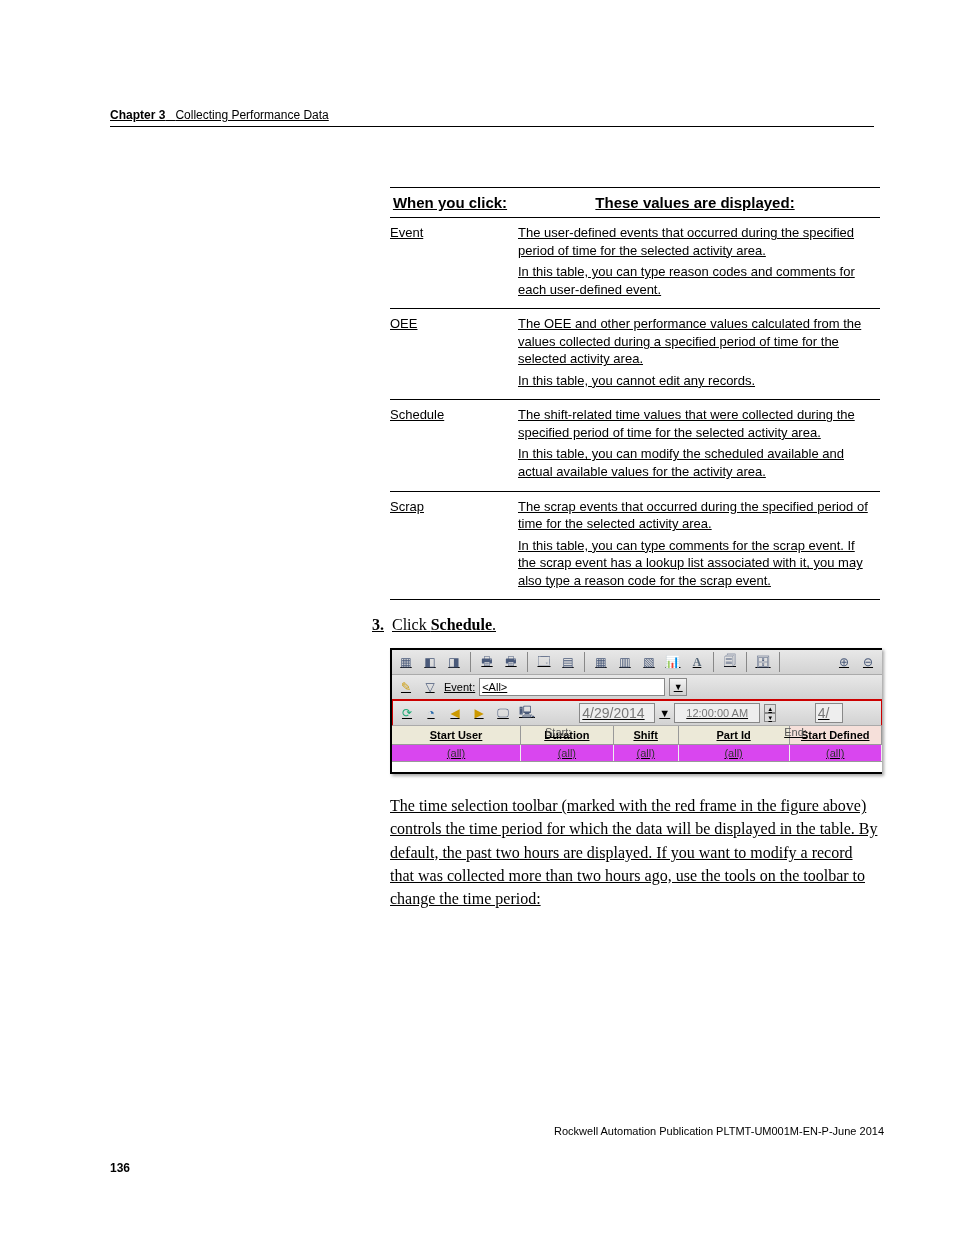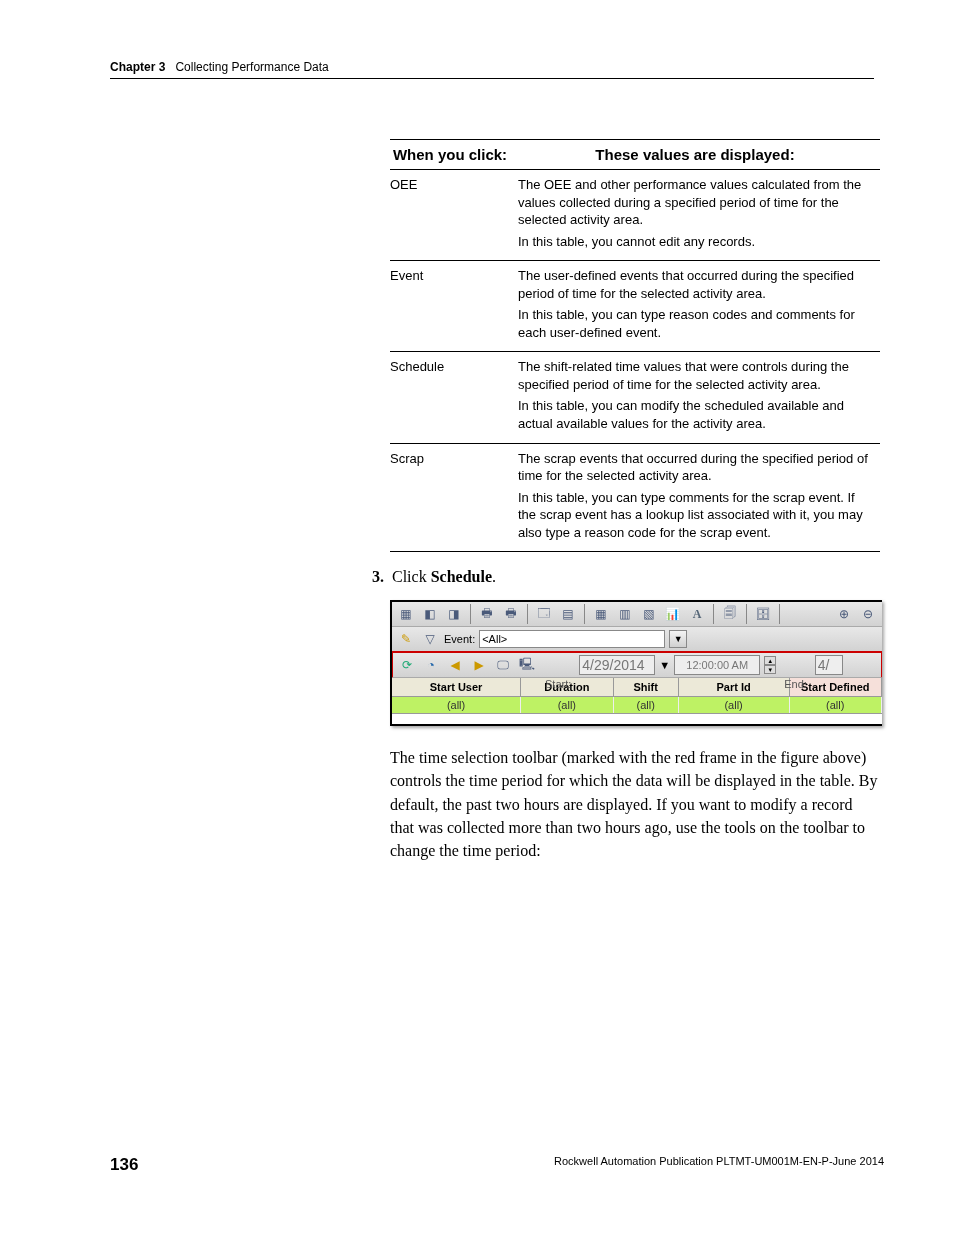"Chapter 3 Collecting Performance Data" .page { padding: 60px 80px 60px 110px -> 108px 80px 60px 110px; text-decoration: none -> underline }
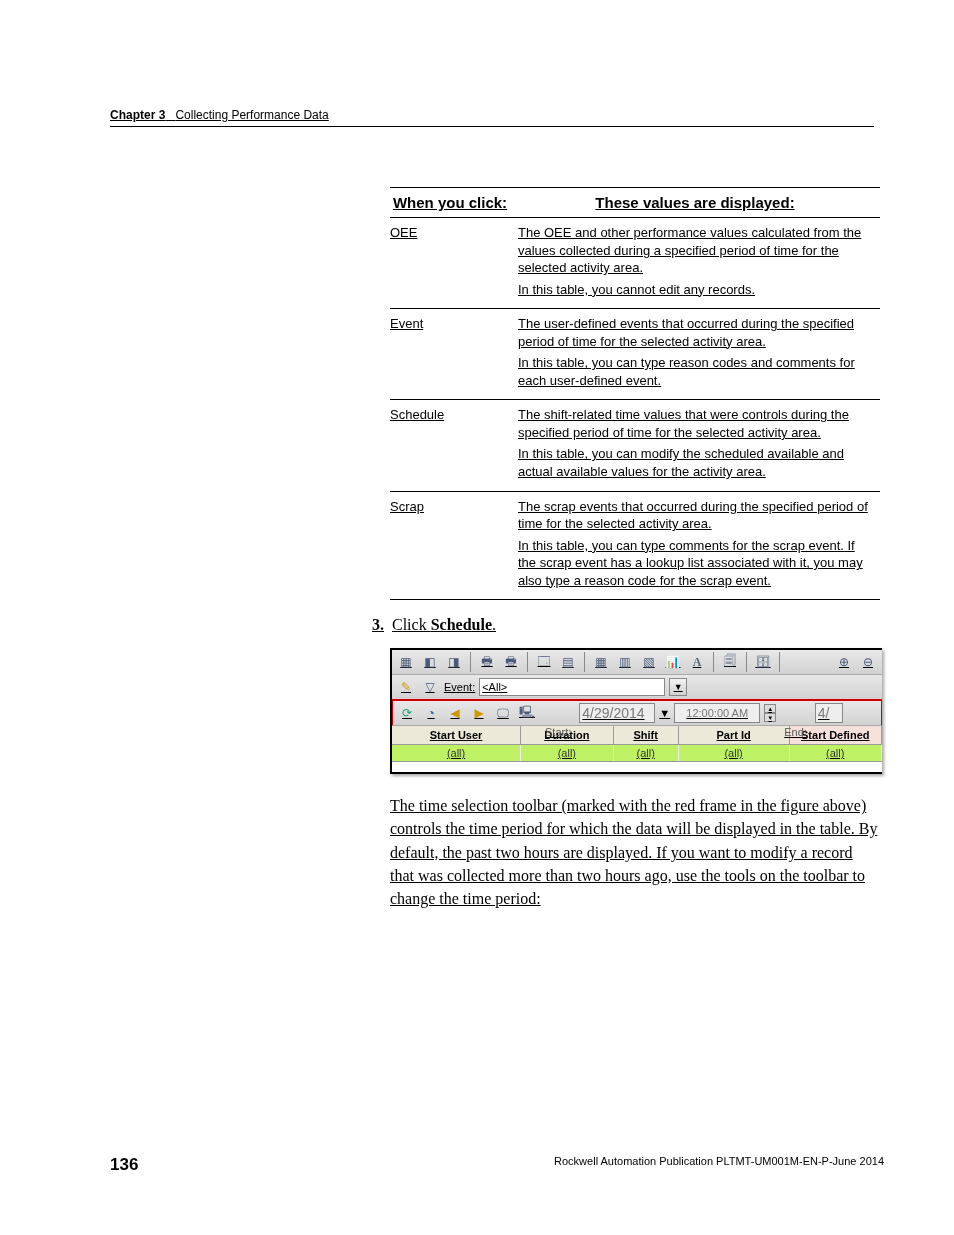"OEE" tr { order: before "Event" -> after "Event" }
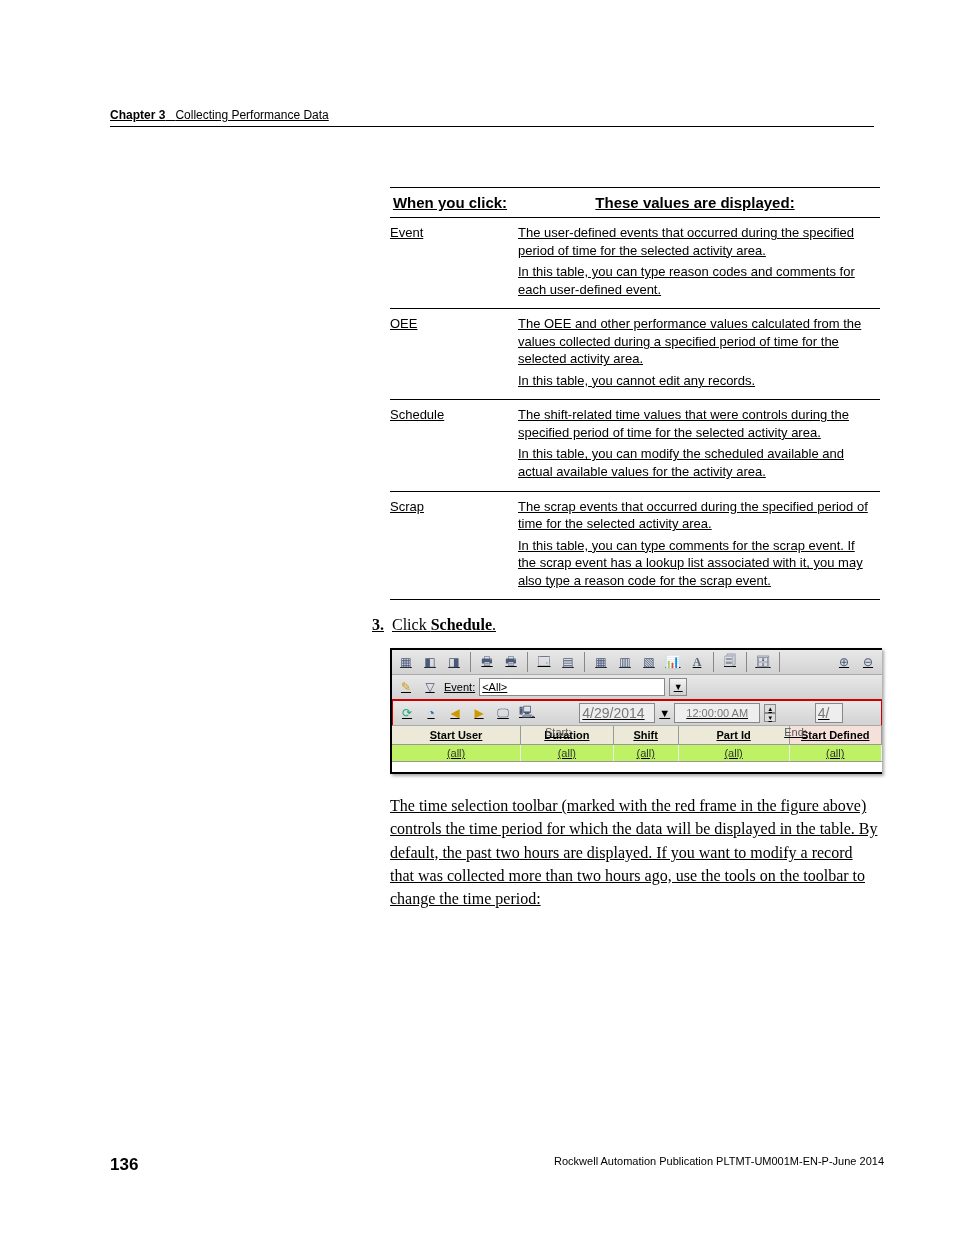"The shift-related time values that" span.desc-para { text: controls -> collected }
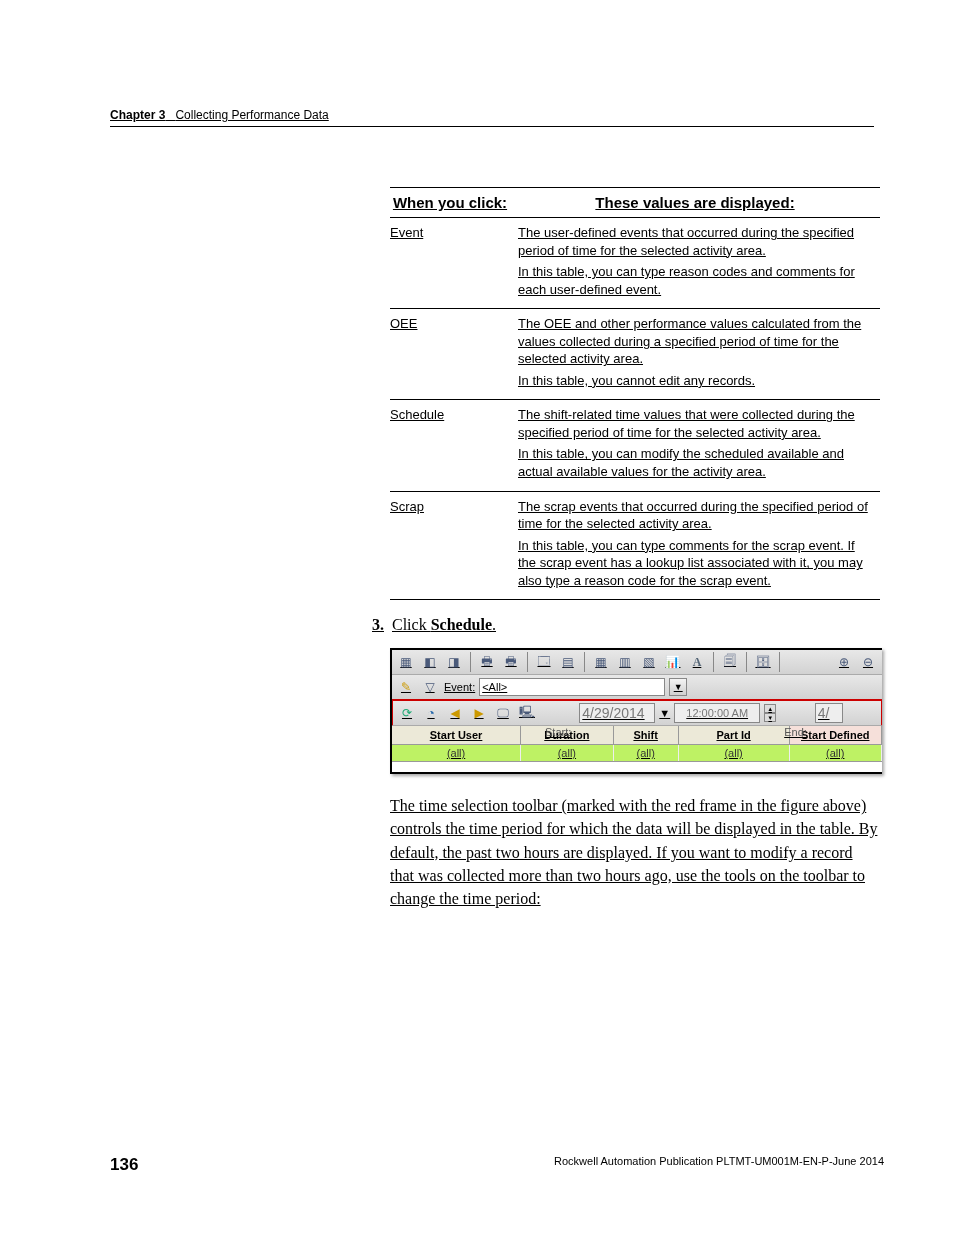"(all)" .tblfilt { background: #bef264 -> #d946ef }
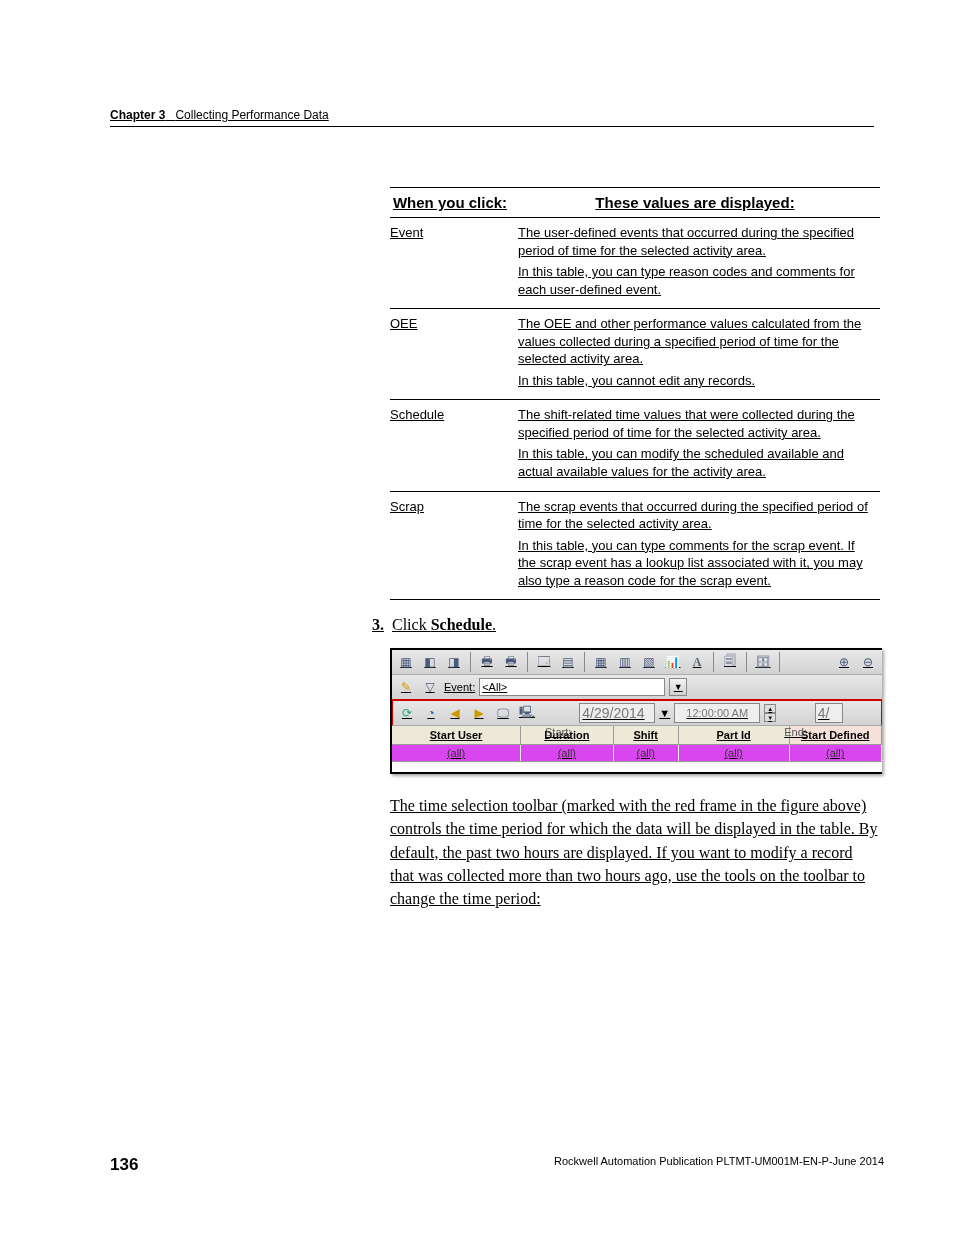"136" .footer .pg { font-size: 17px -> 12px; margin-top: none -> 36px }
